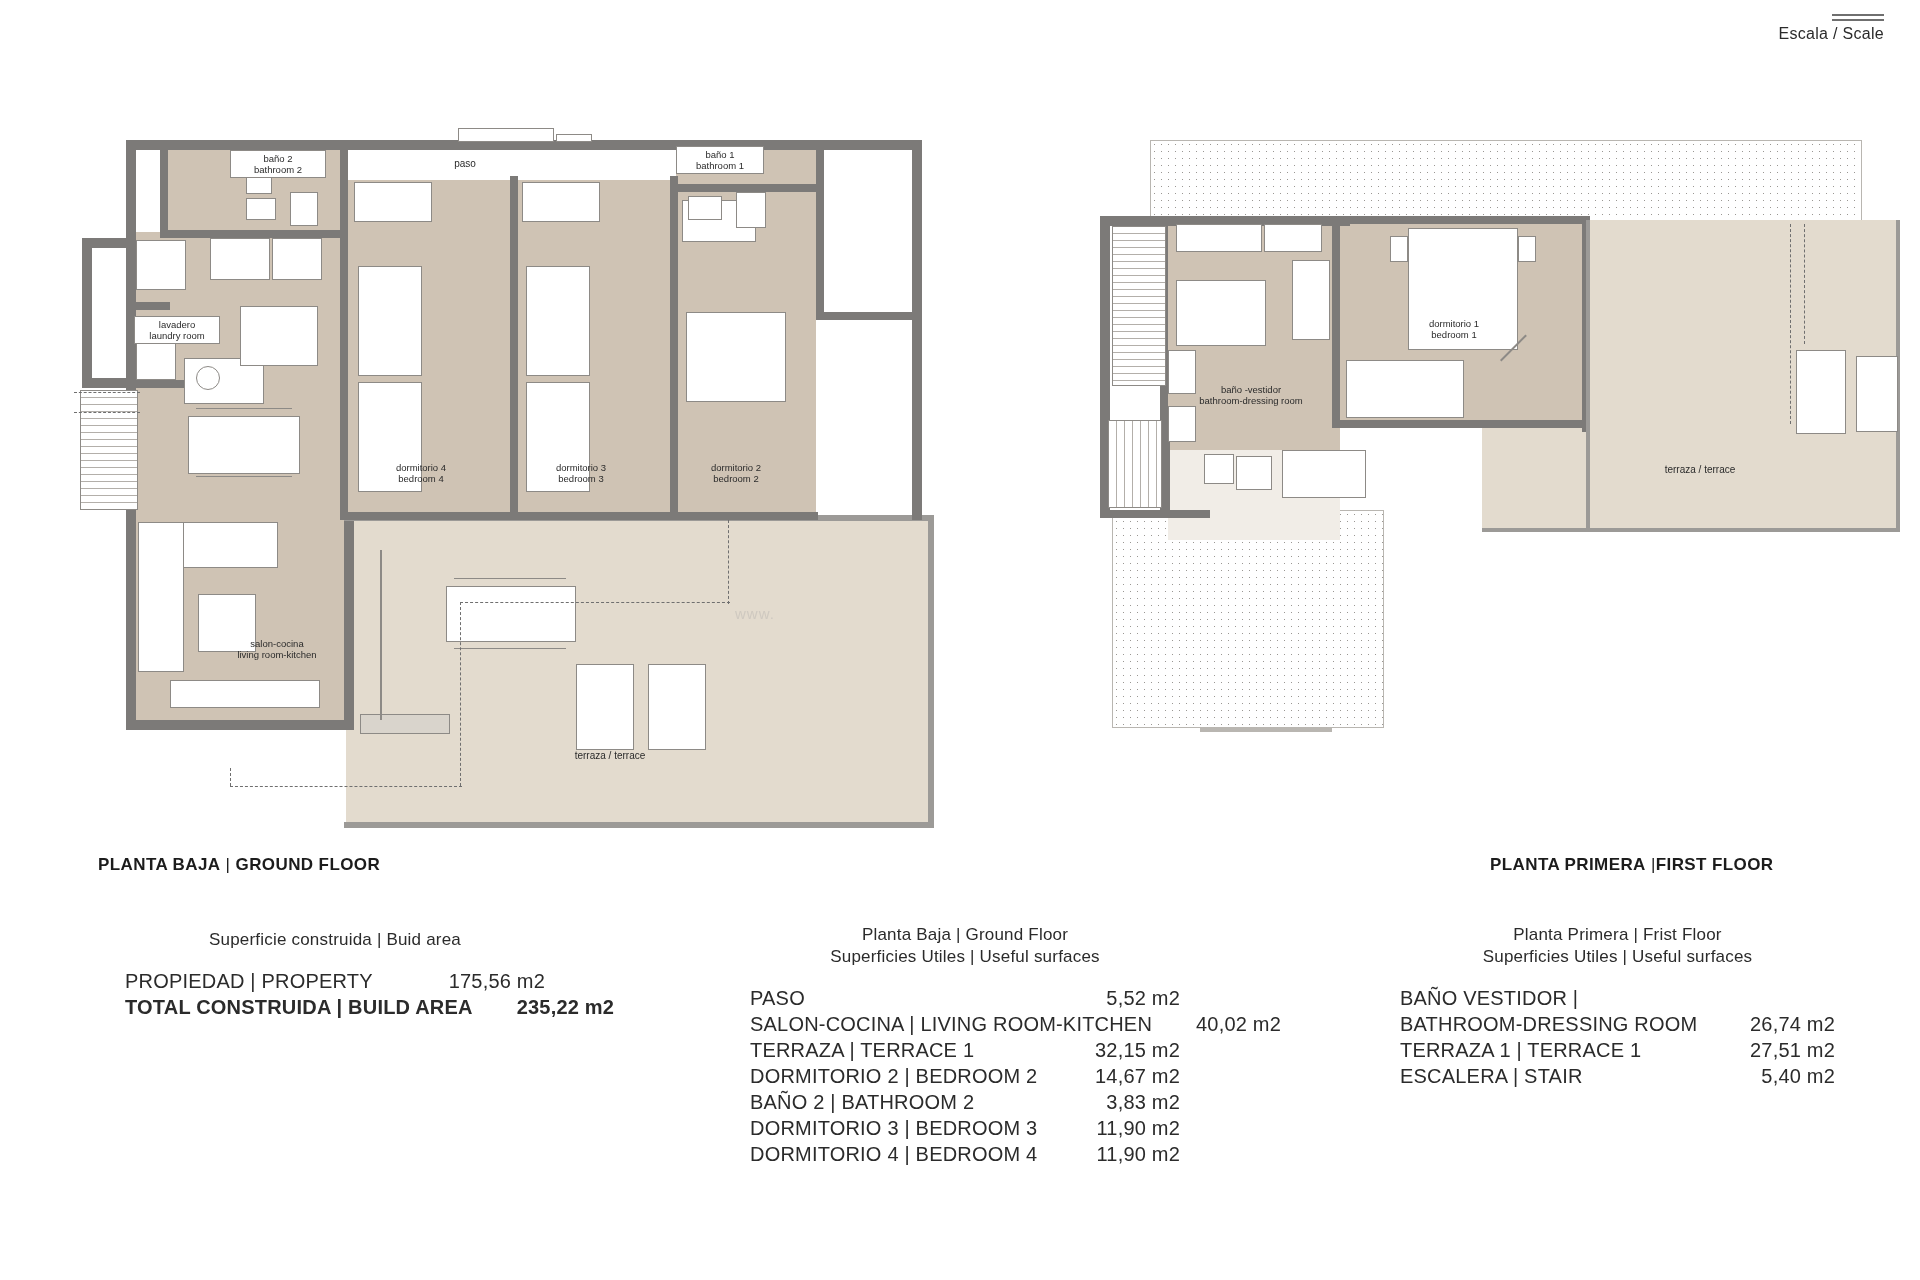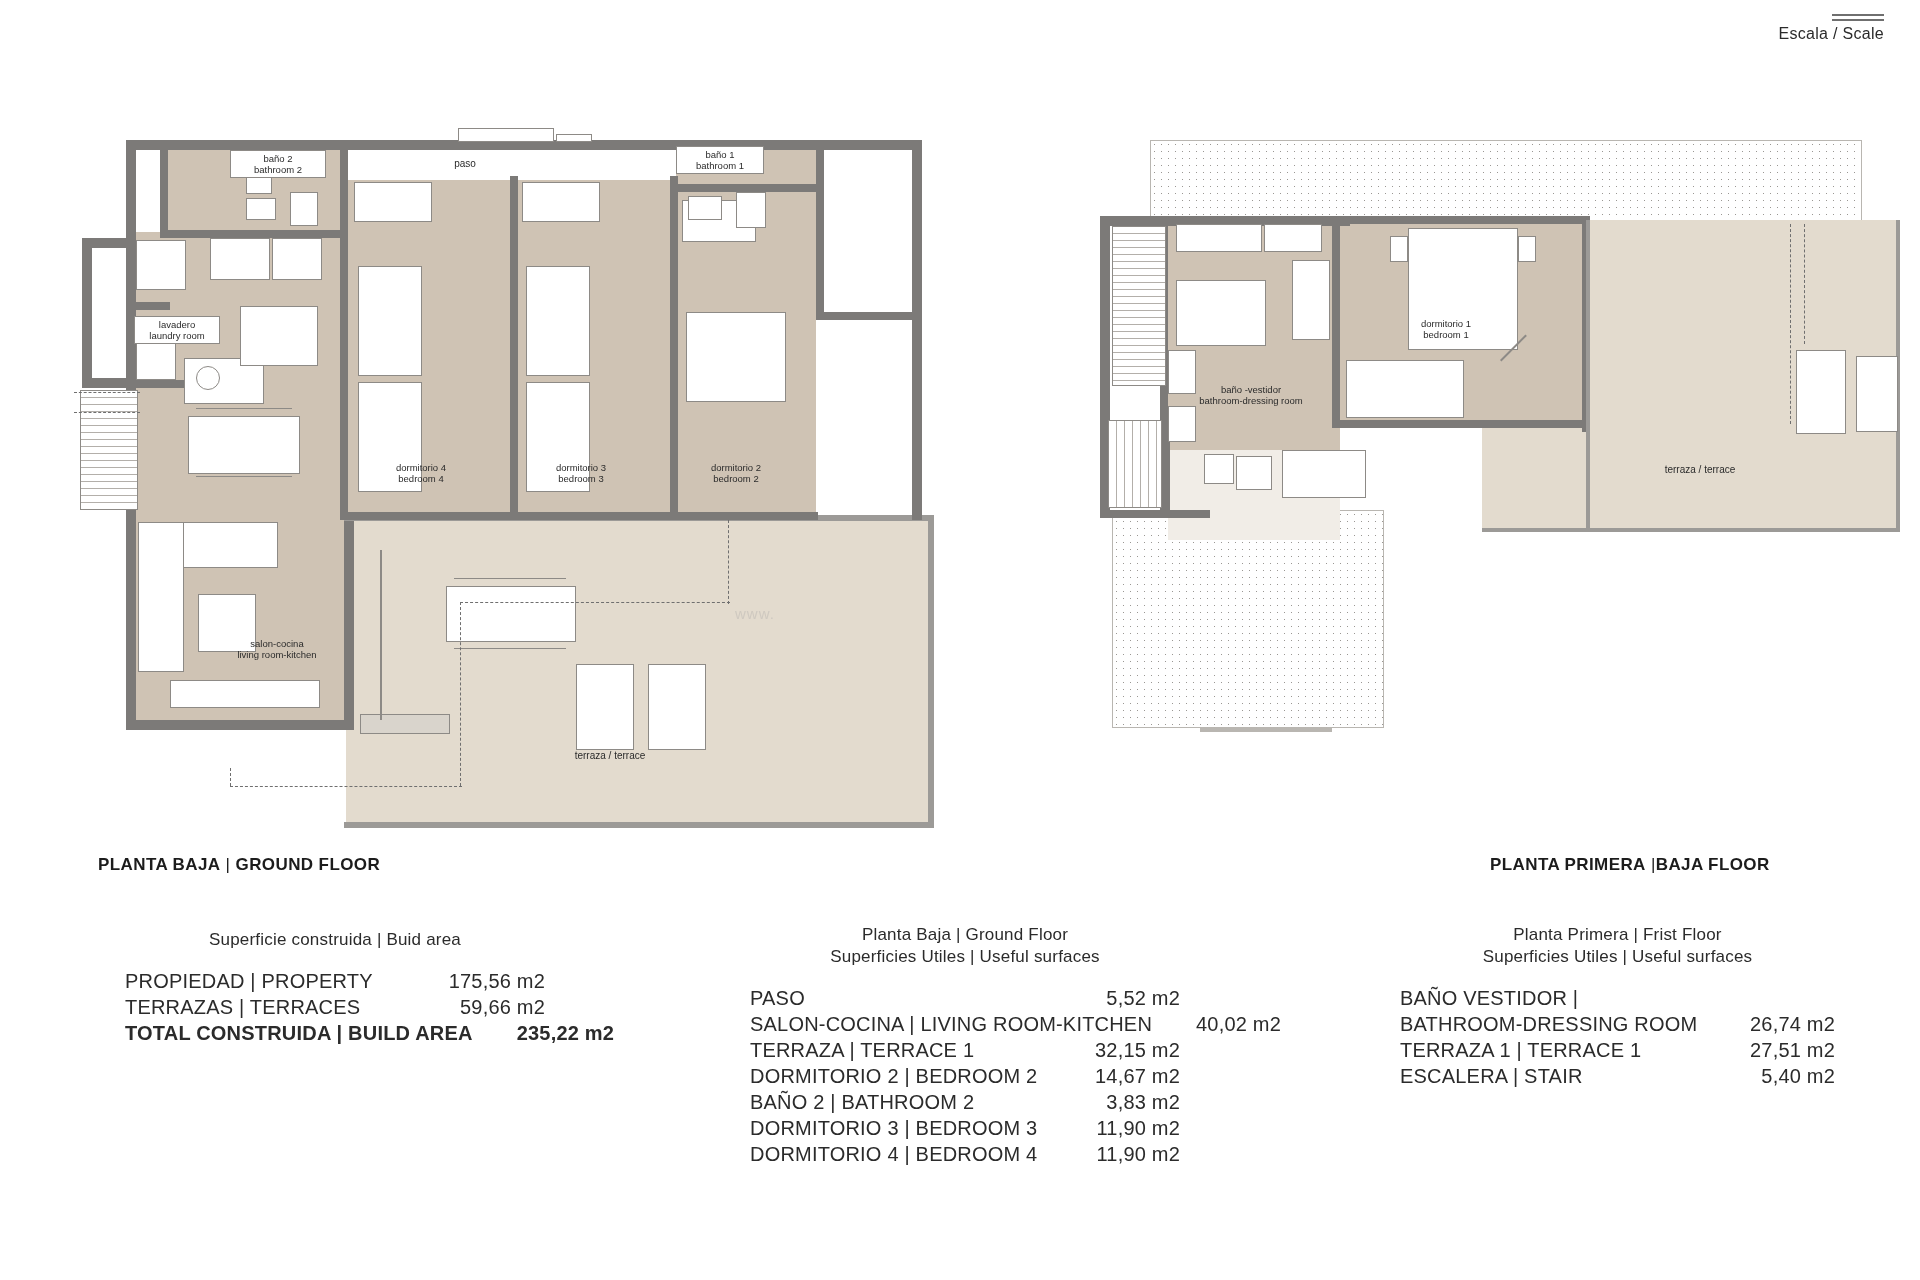"dormitorio 1" div.tagbox { left: 330px -> 338px }
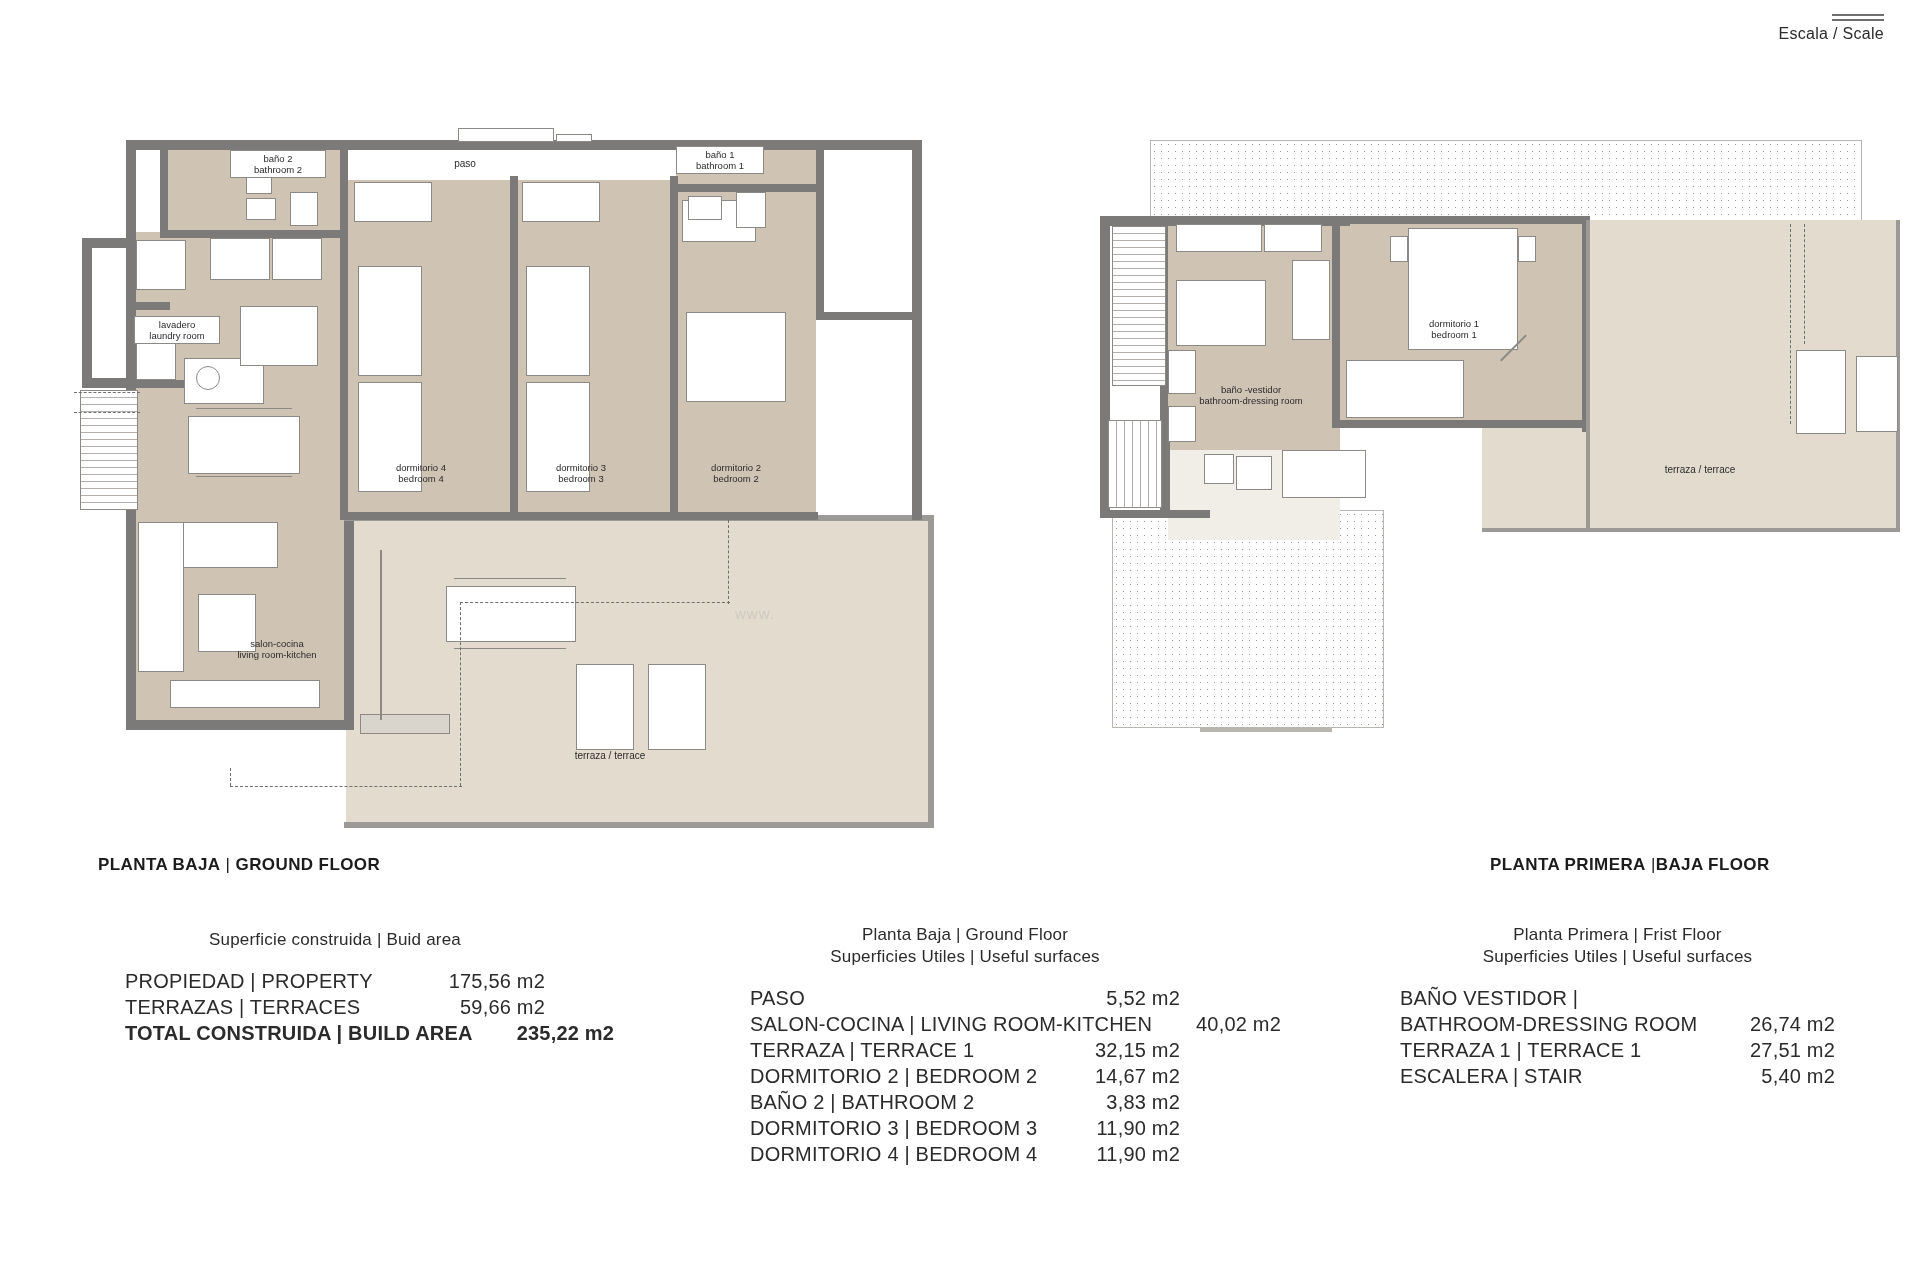"BAJA FLOOR" span { text: BAJA -> FIRST }
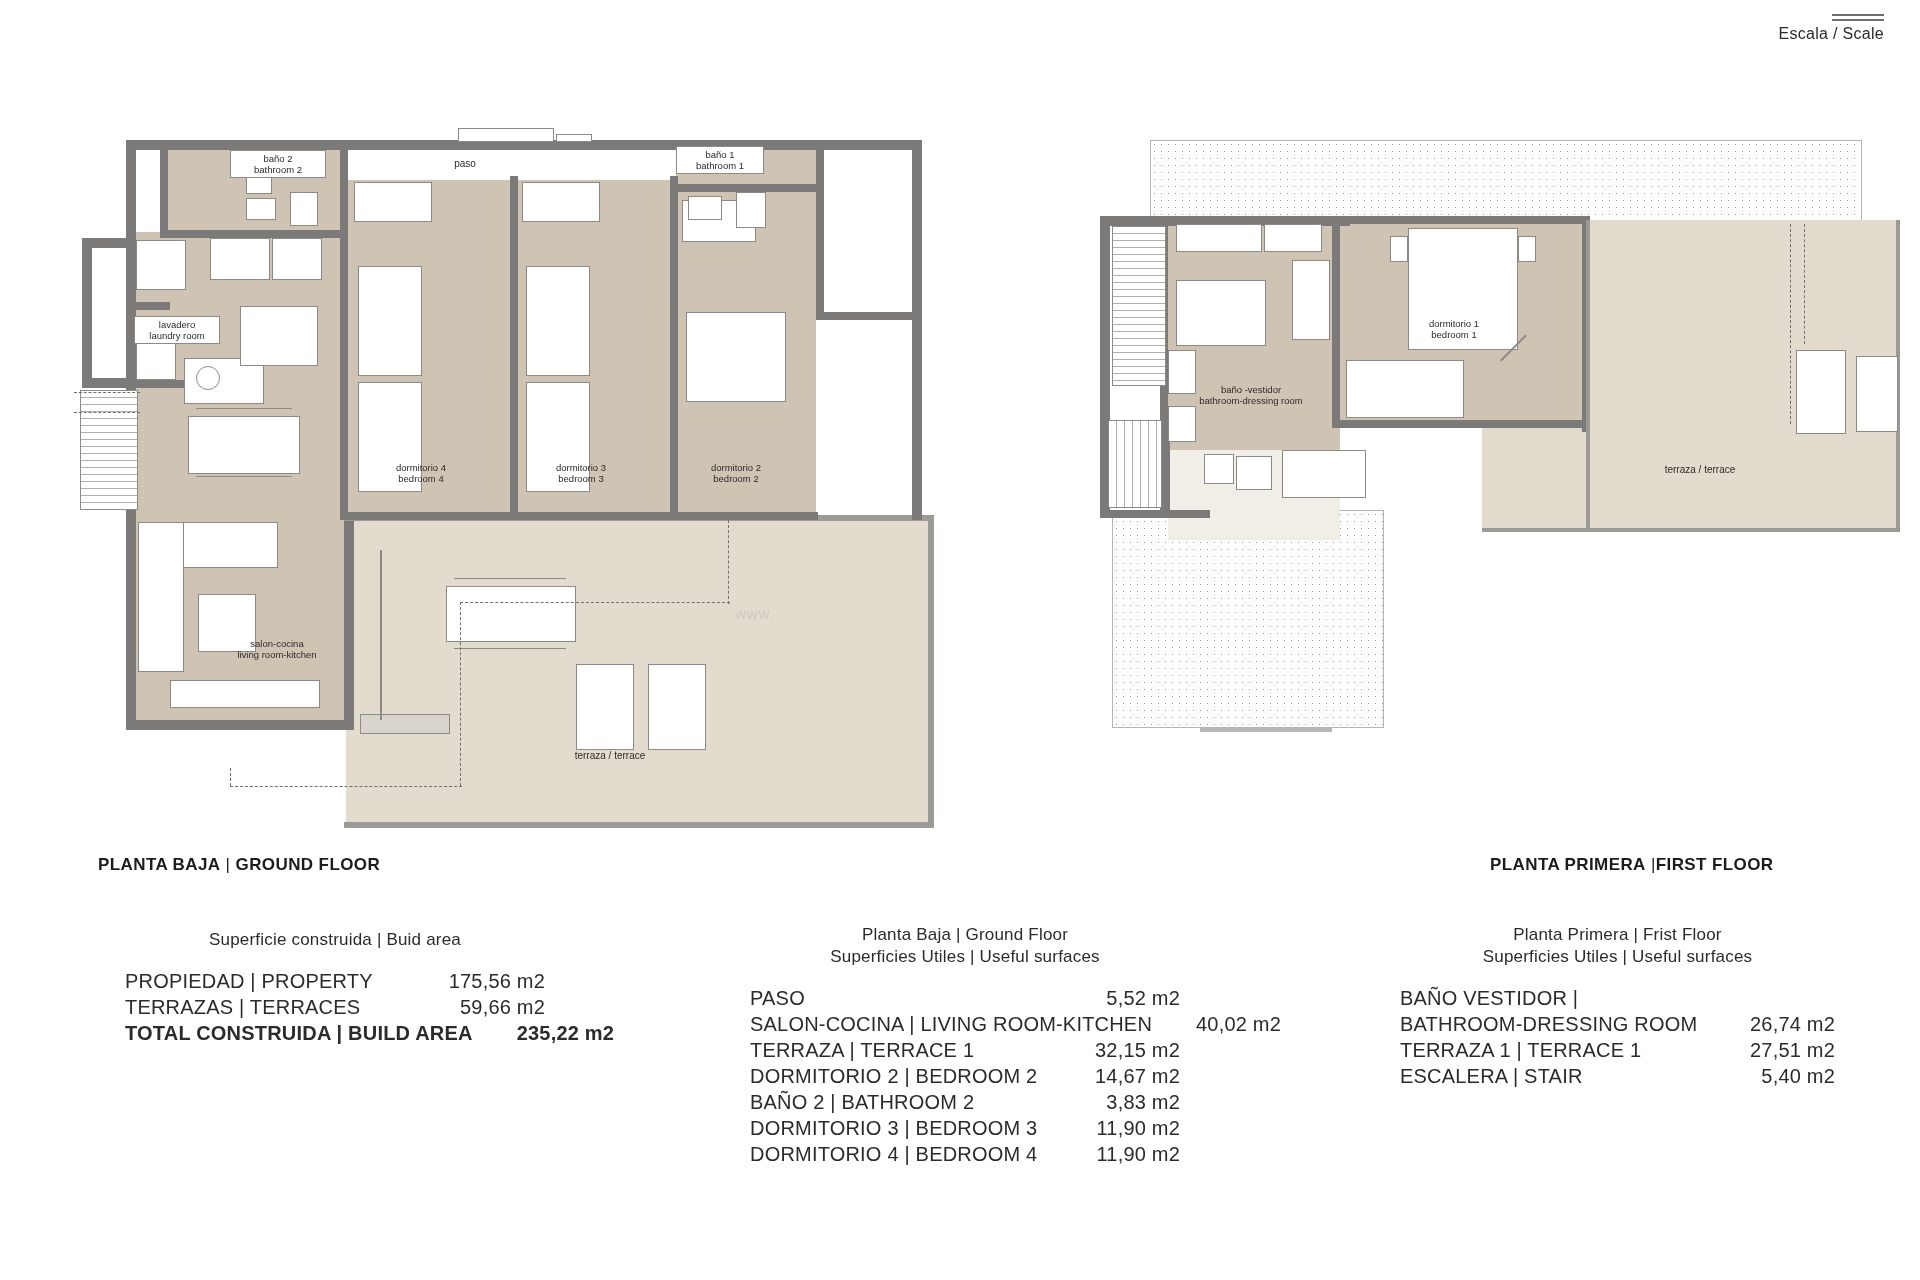"TERRAZAS | TERRACES" div.row { html: <div> <span>TERRAZAS | TERRACES</span> <span>59,66 m2</span> </div> -> none }
